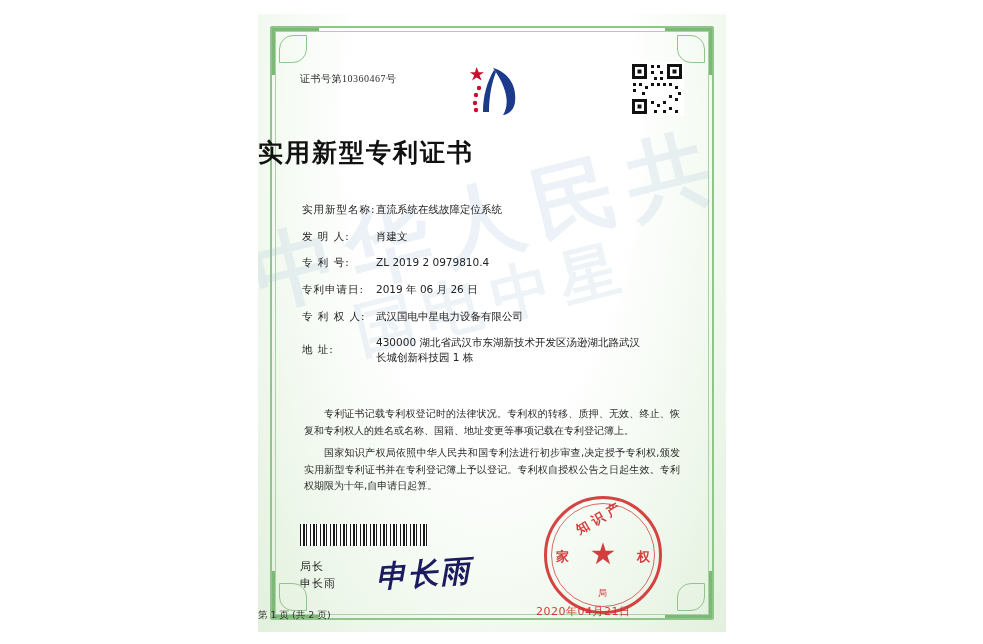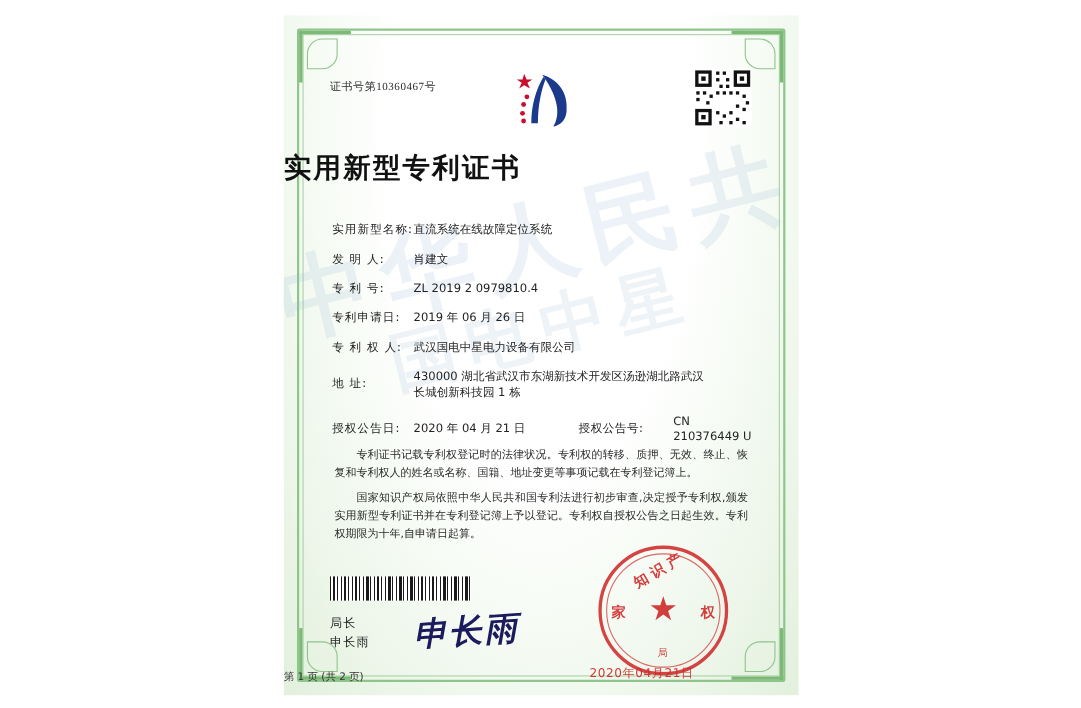"授权公告日:" div.field-row { html: <div> <div>授权公告日:</div> <div>2020 年 04 月 21 日</div> <div>授权公告号:</div> <div>CN 210376449 U</div> </div> -> none }
